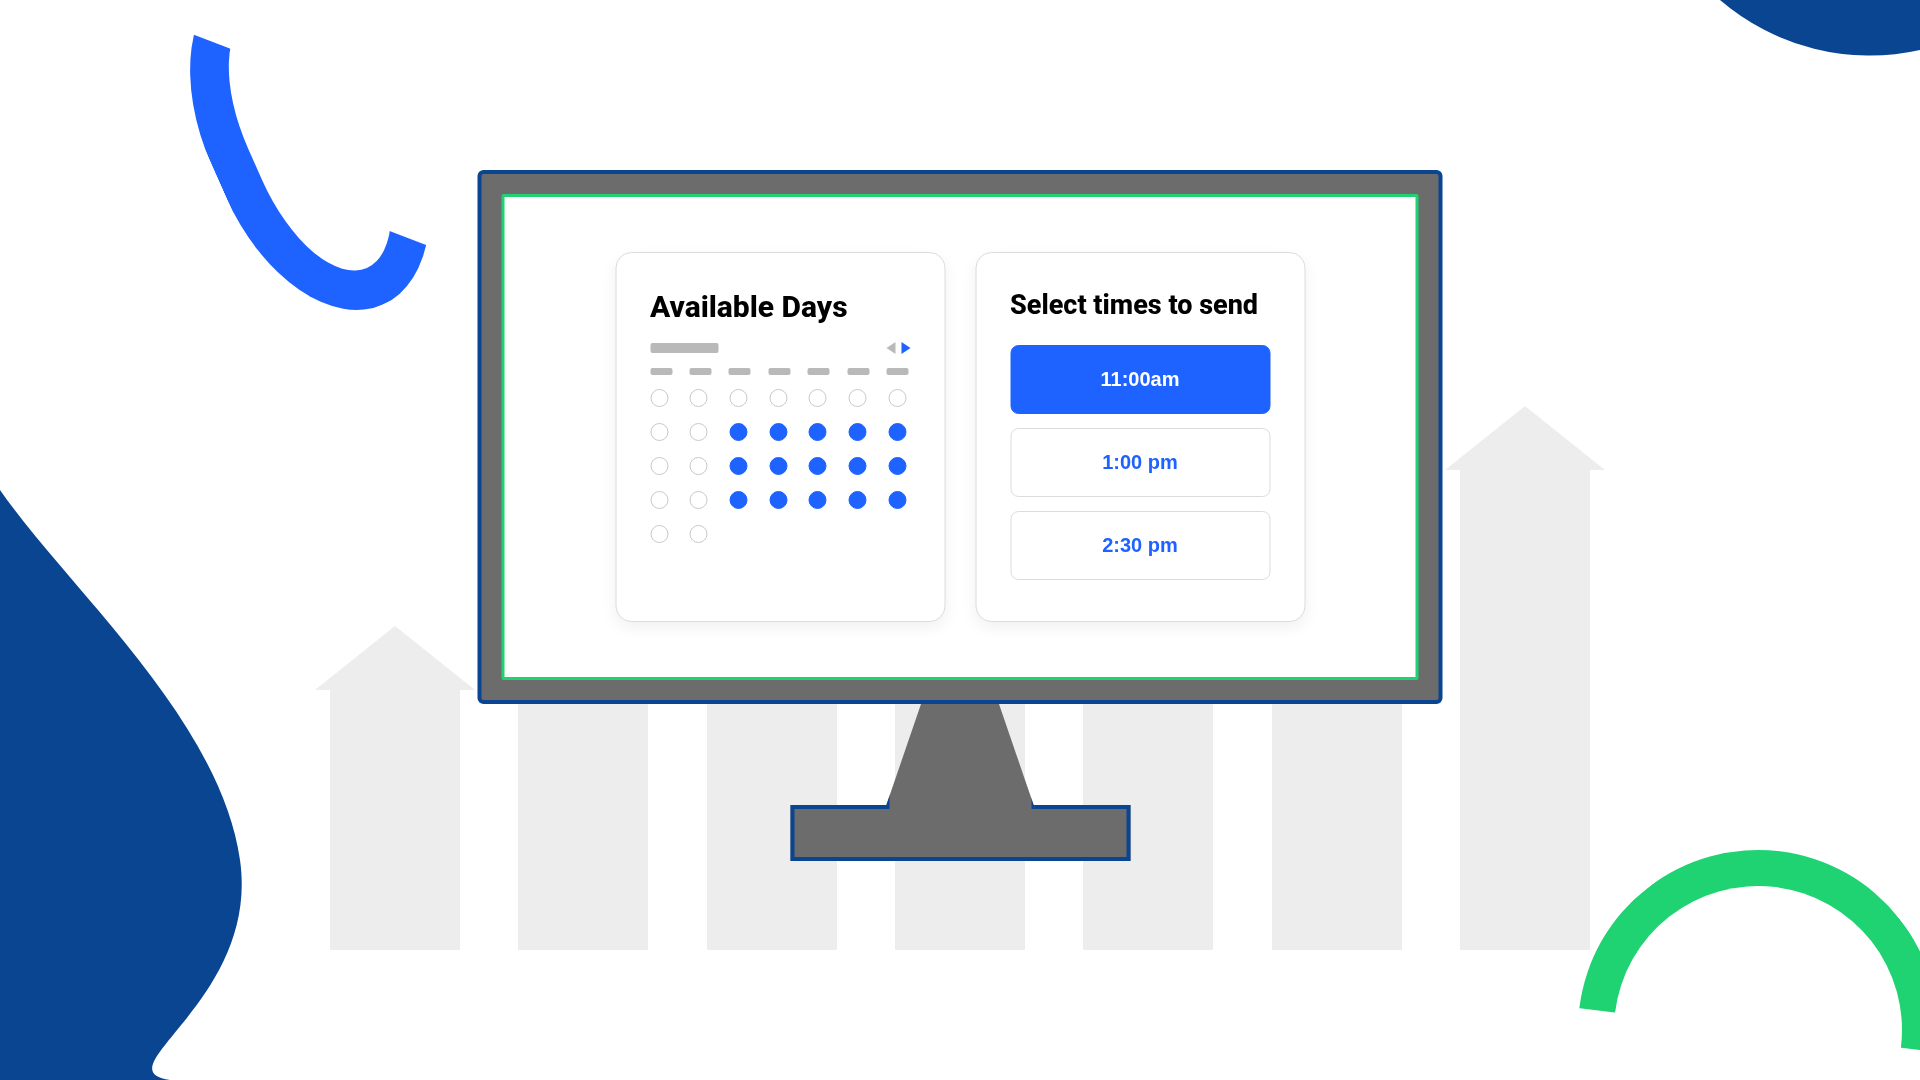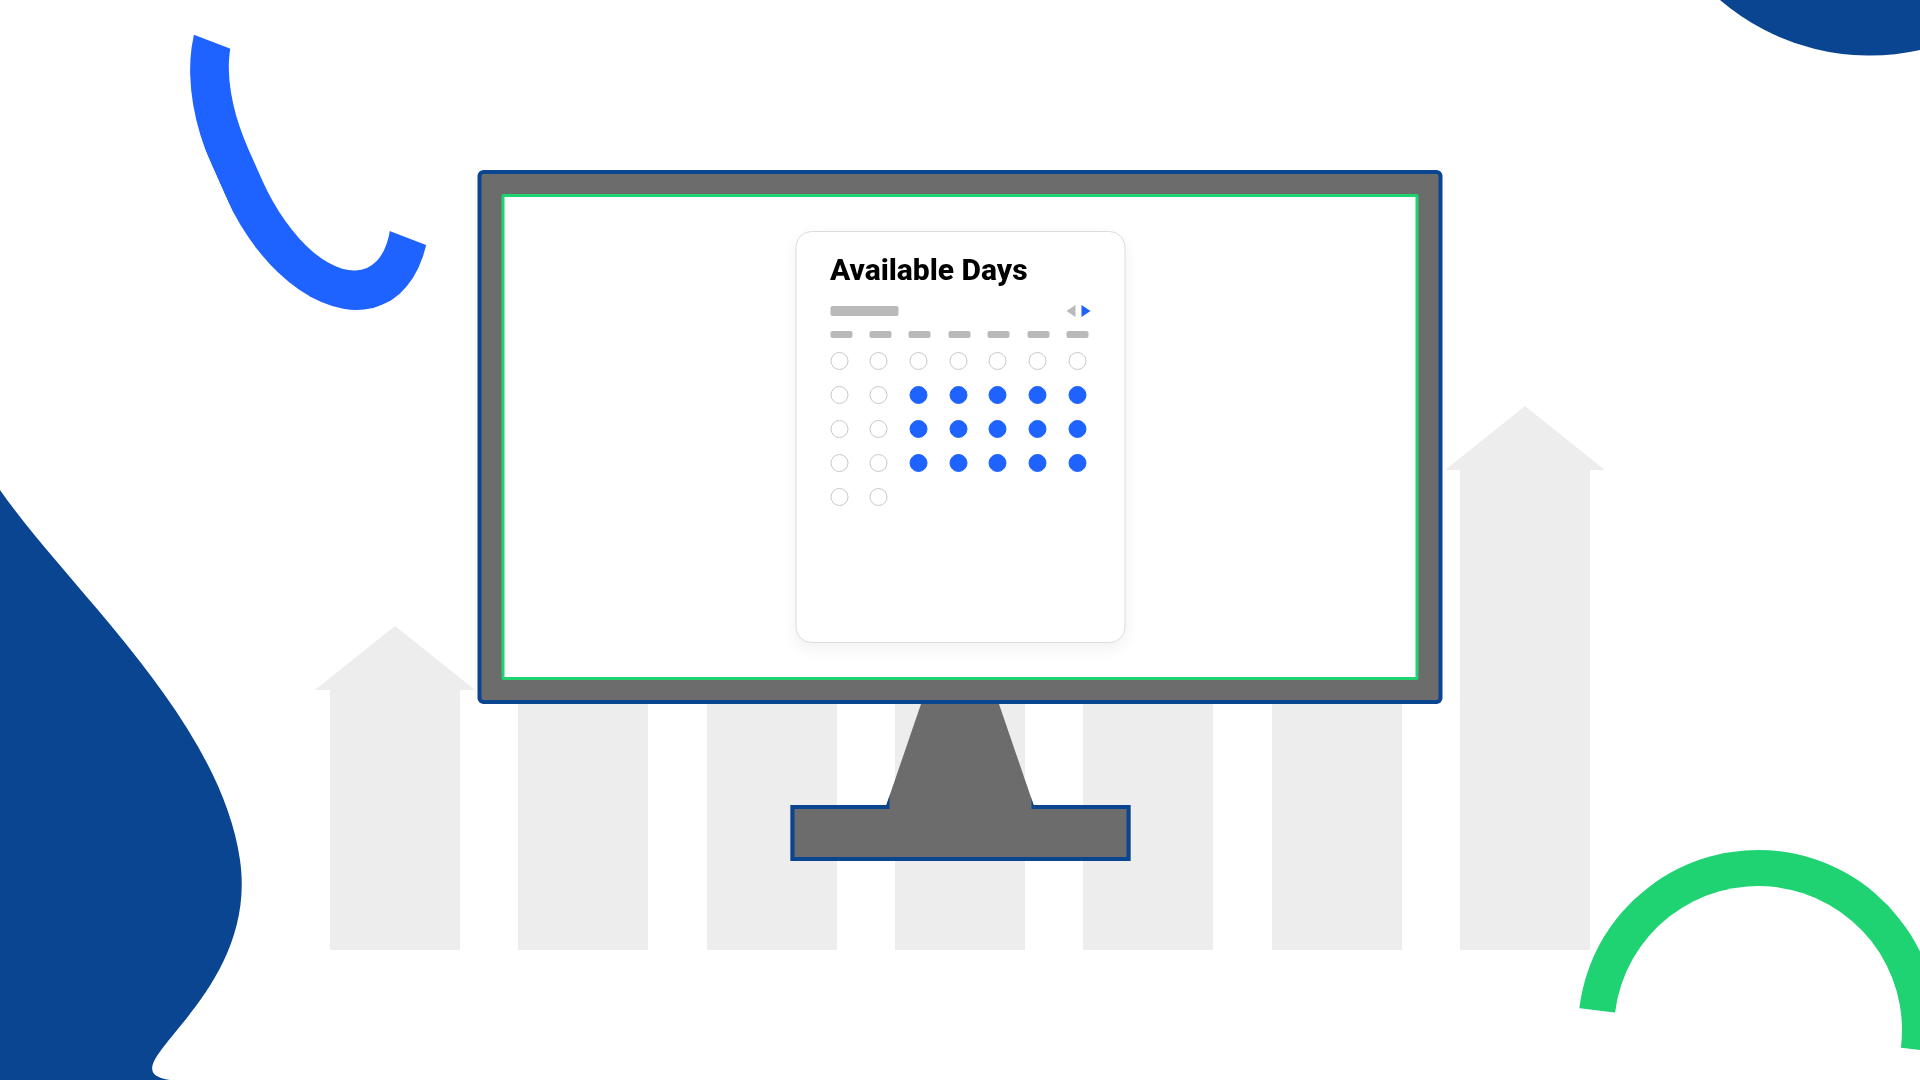"Available Days" .card { height: 412px -> 370px; padding: 20px 34px -> 36px 34px }
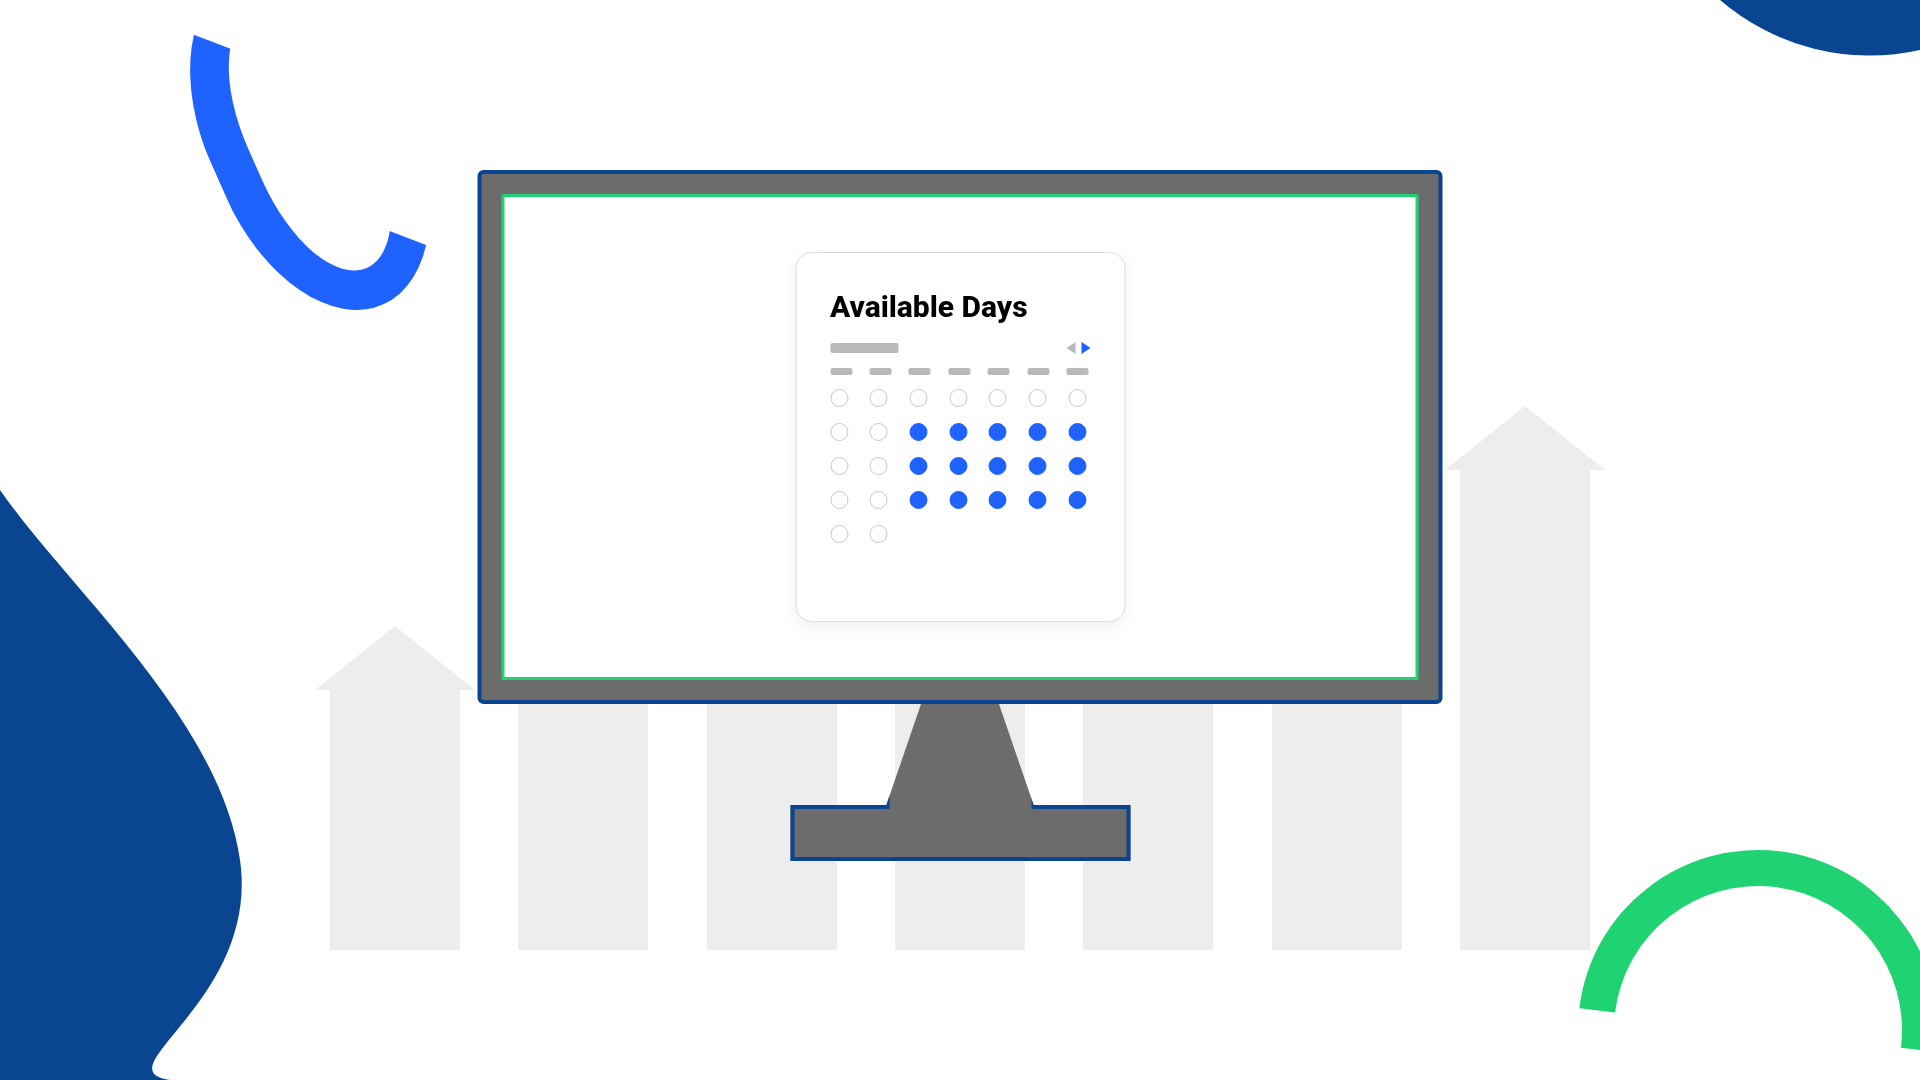"Select times to send" div.card { html: none -> <div> <h2>Select times to send</h2> <div> <button>11:00am</button> <button>1:00 pm</button> <button>2:30 pm</button> </div> </div> }
